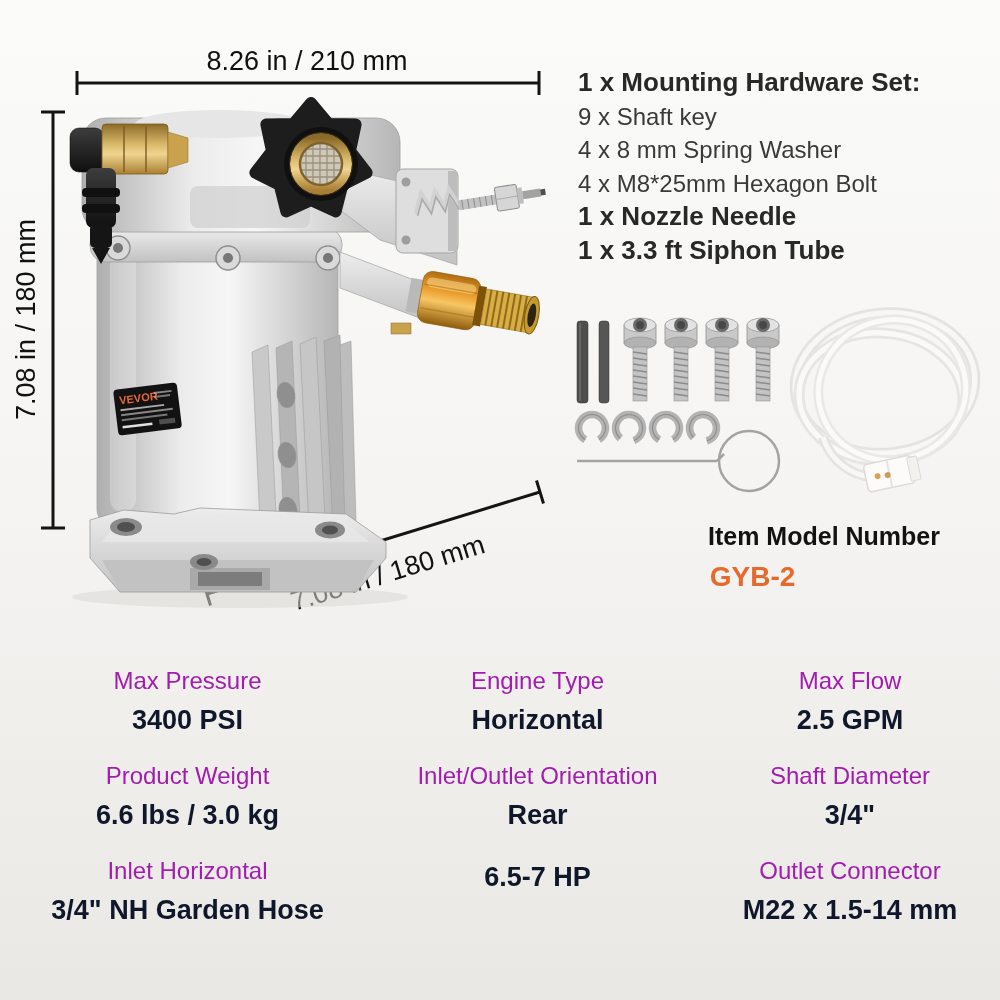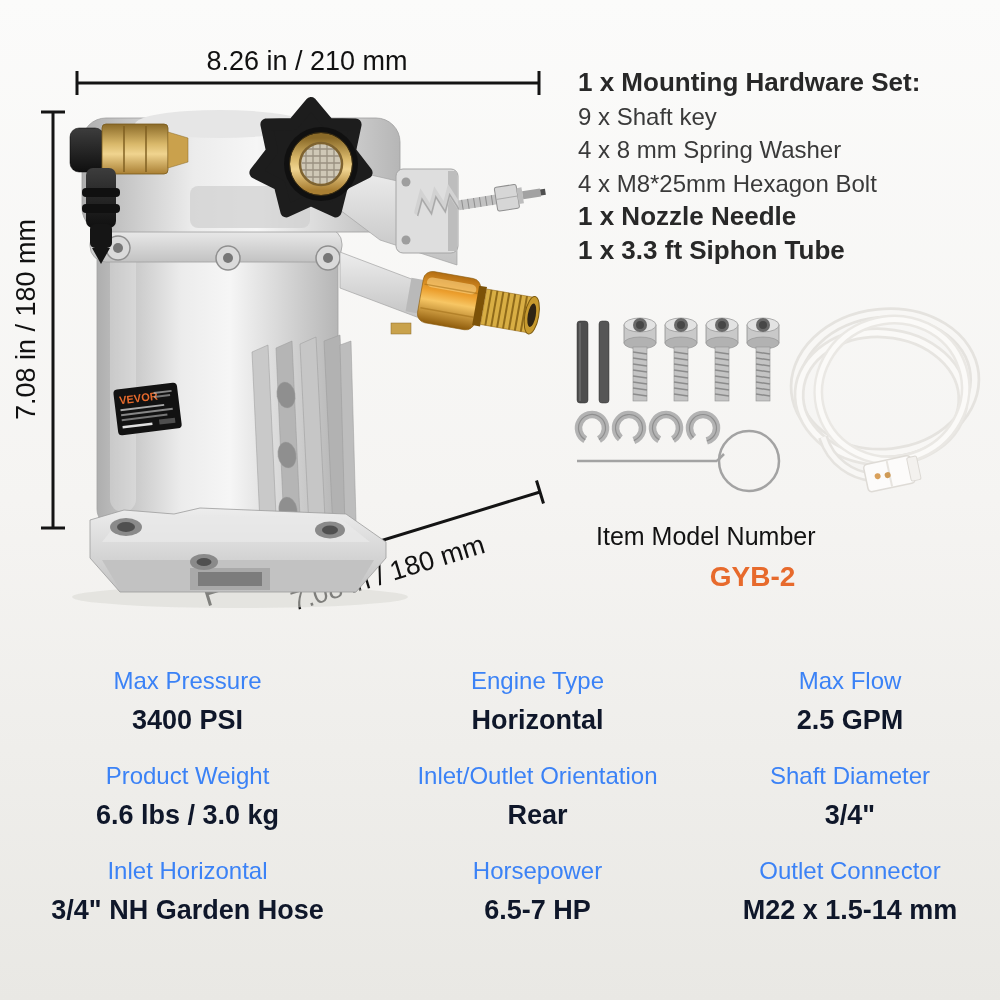"Item Model Number" .model-label { font-weight: 400 -> 700; left: 596px -> 565px; text-align: left -> right }
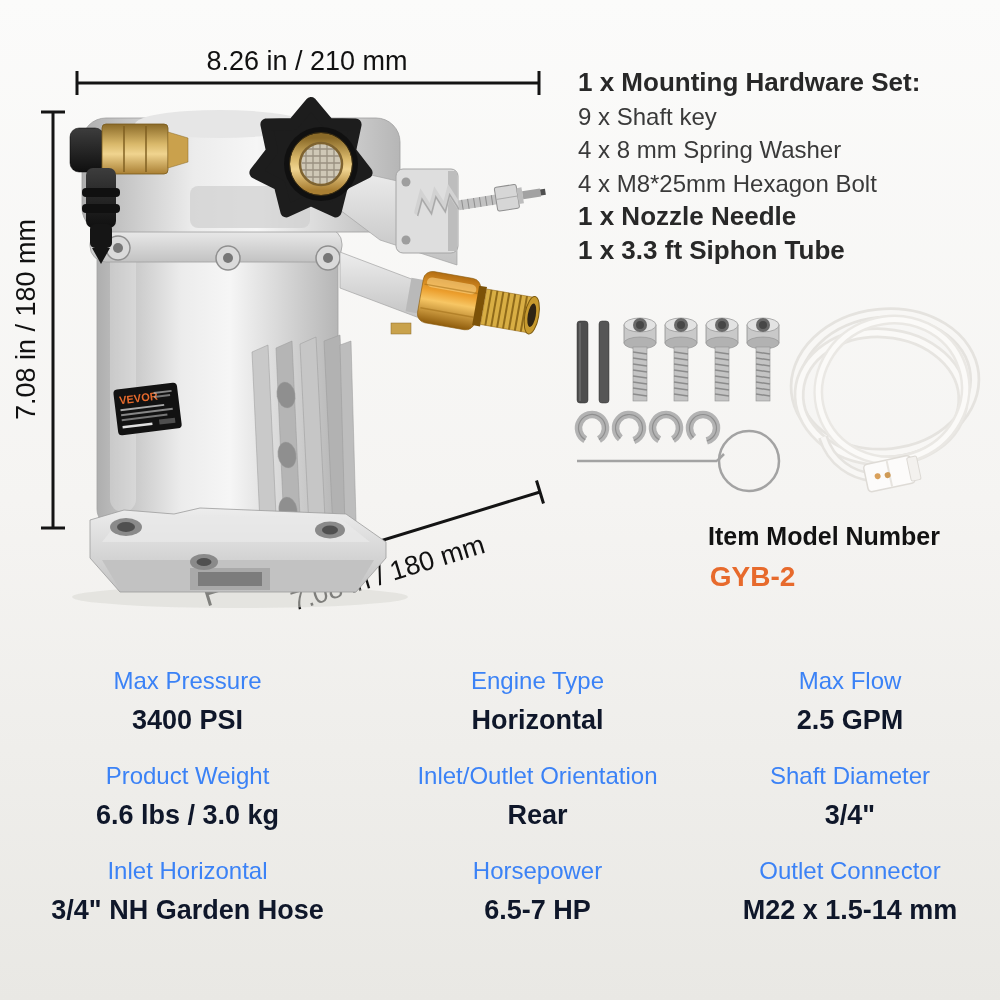"Max Pressure" .spec .lbl { color: #3b82f6 -> #a21caf }
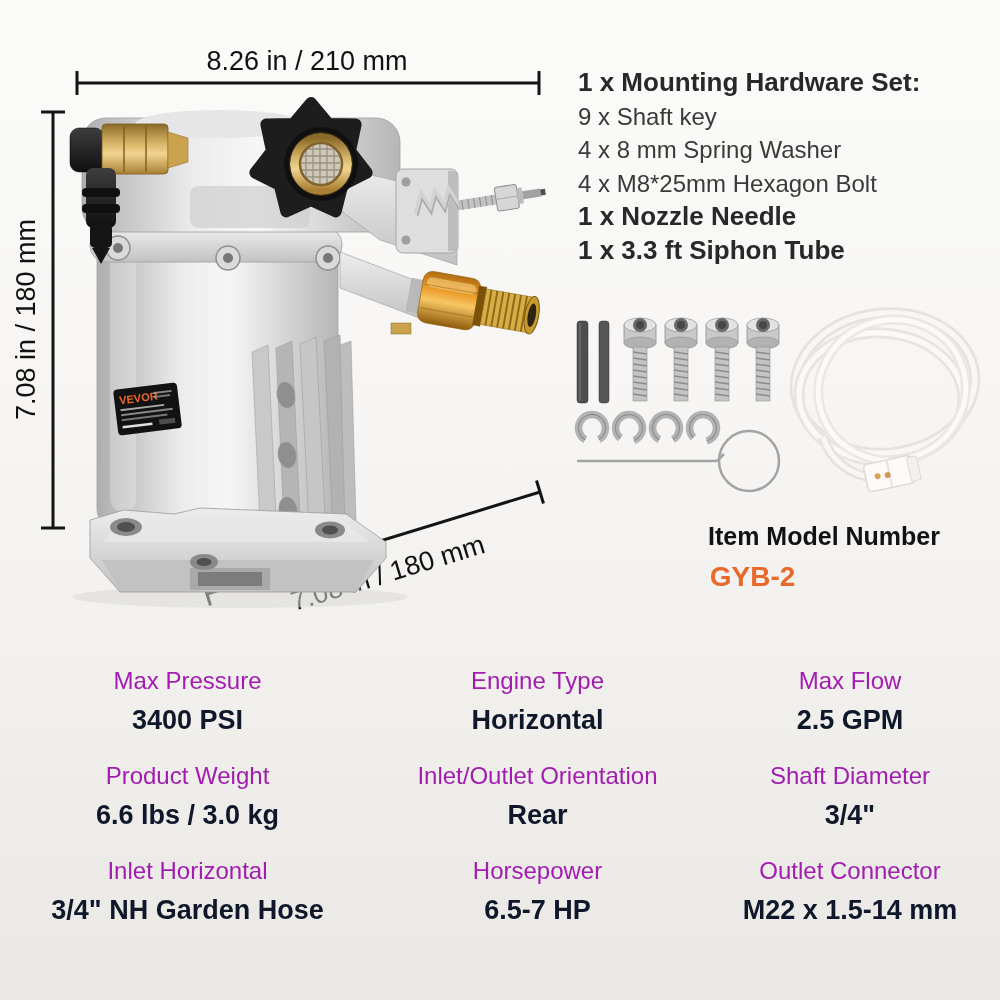"Horsepower" div.lbl { html: <div>Horsepower</div> -> none }
